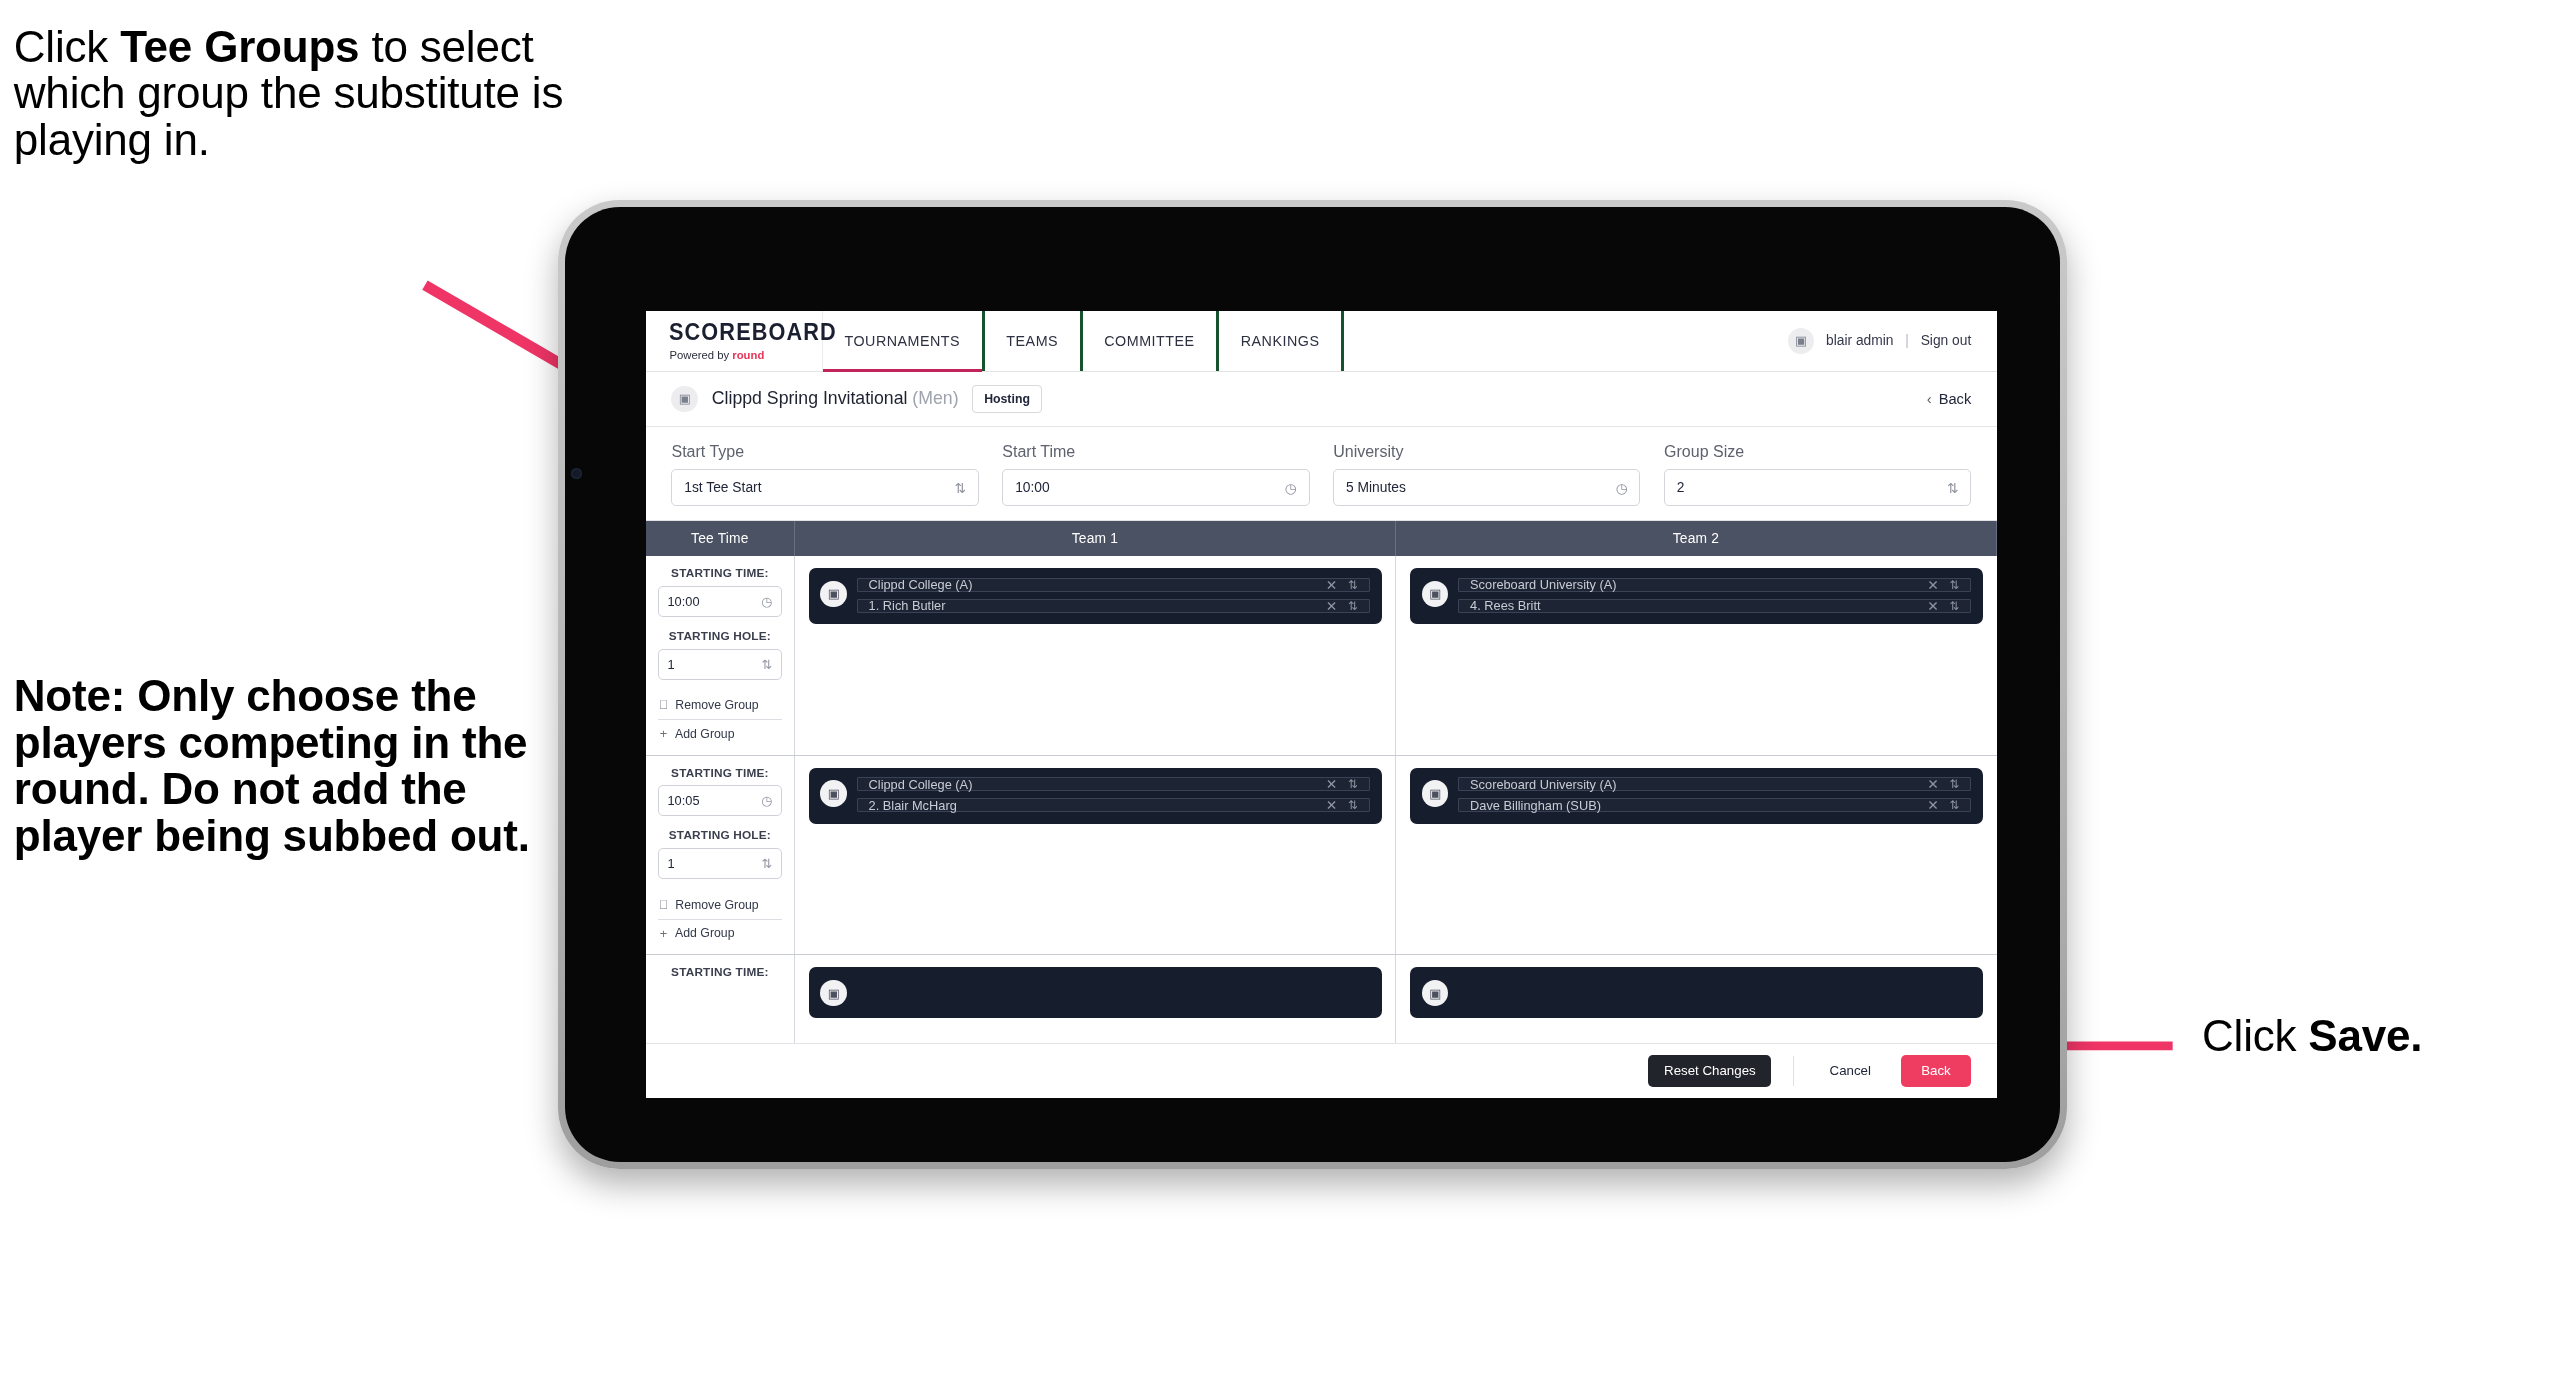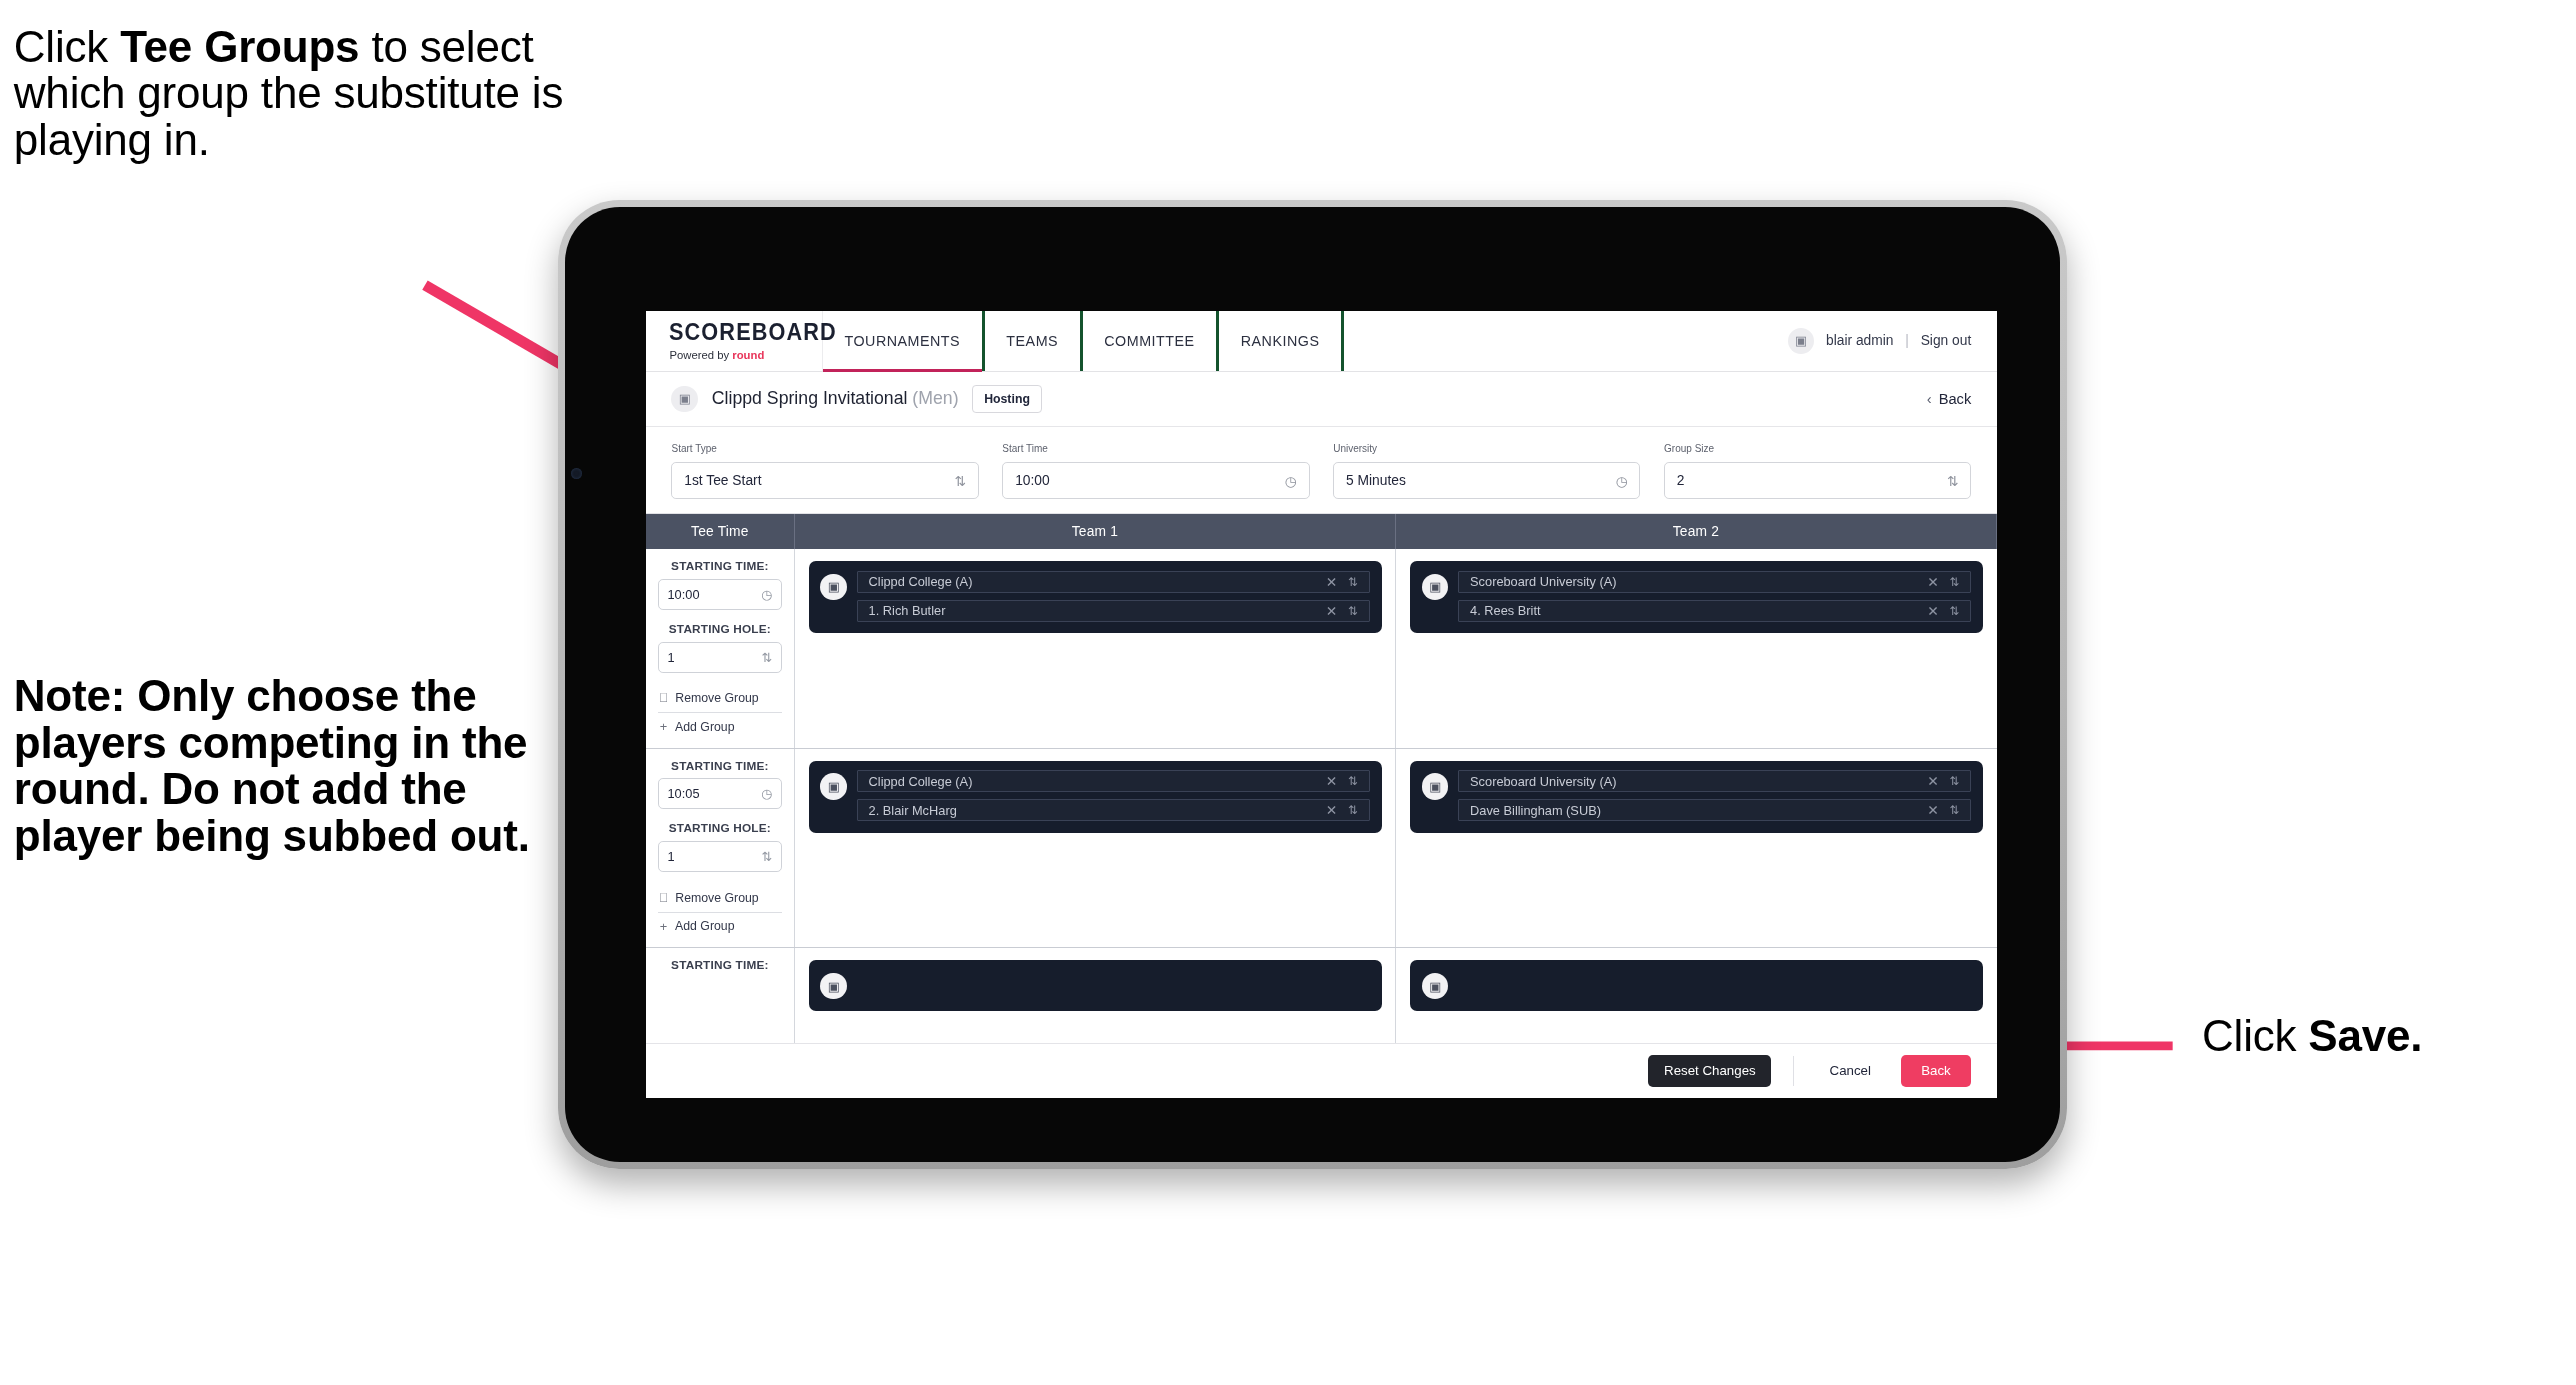"Start Type" .ctrl-label { font-size: 10px -> 16px }
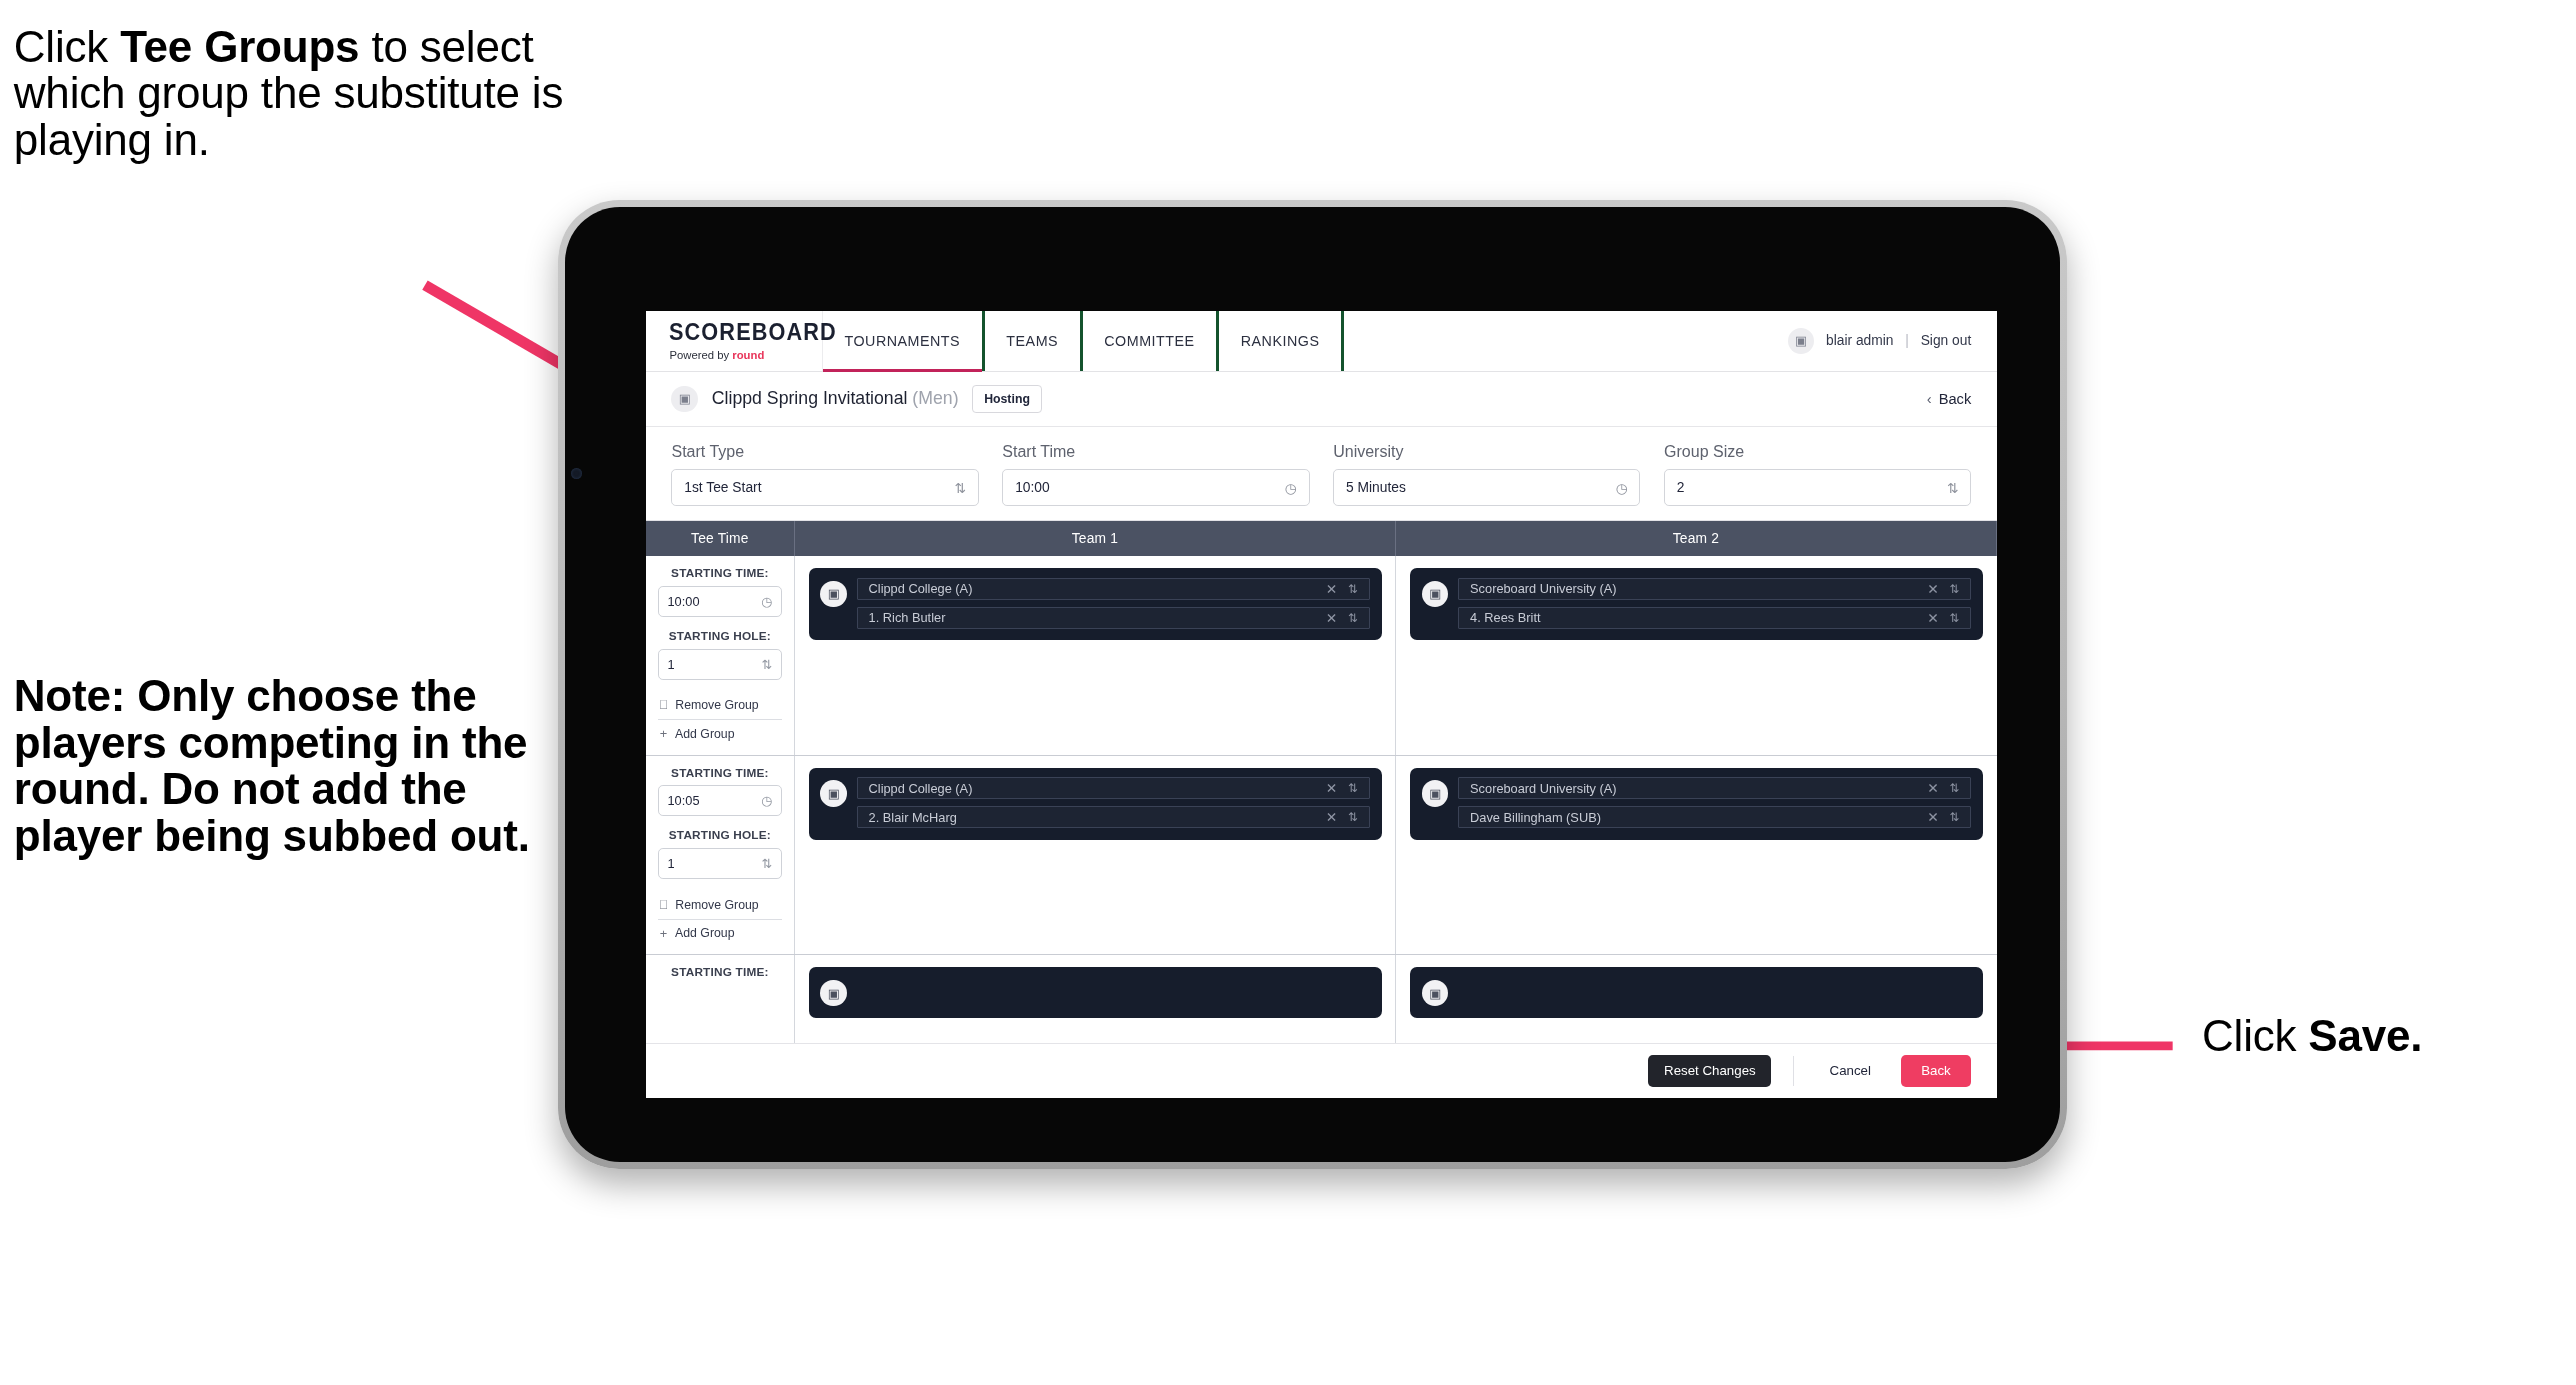"Clippd College (A)" .pill { height: 22px -> 14px }
